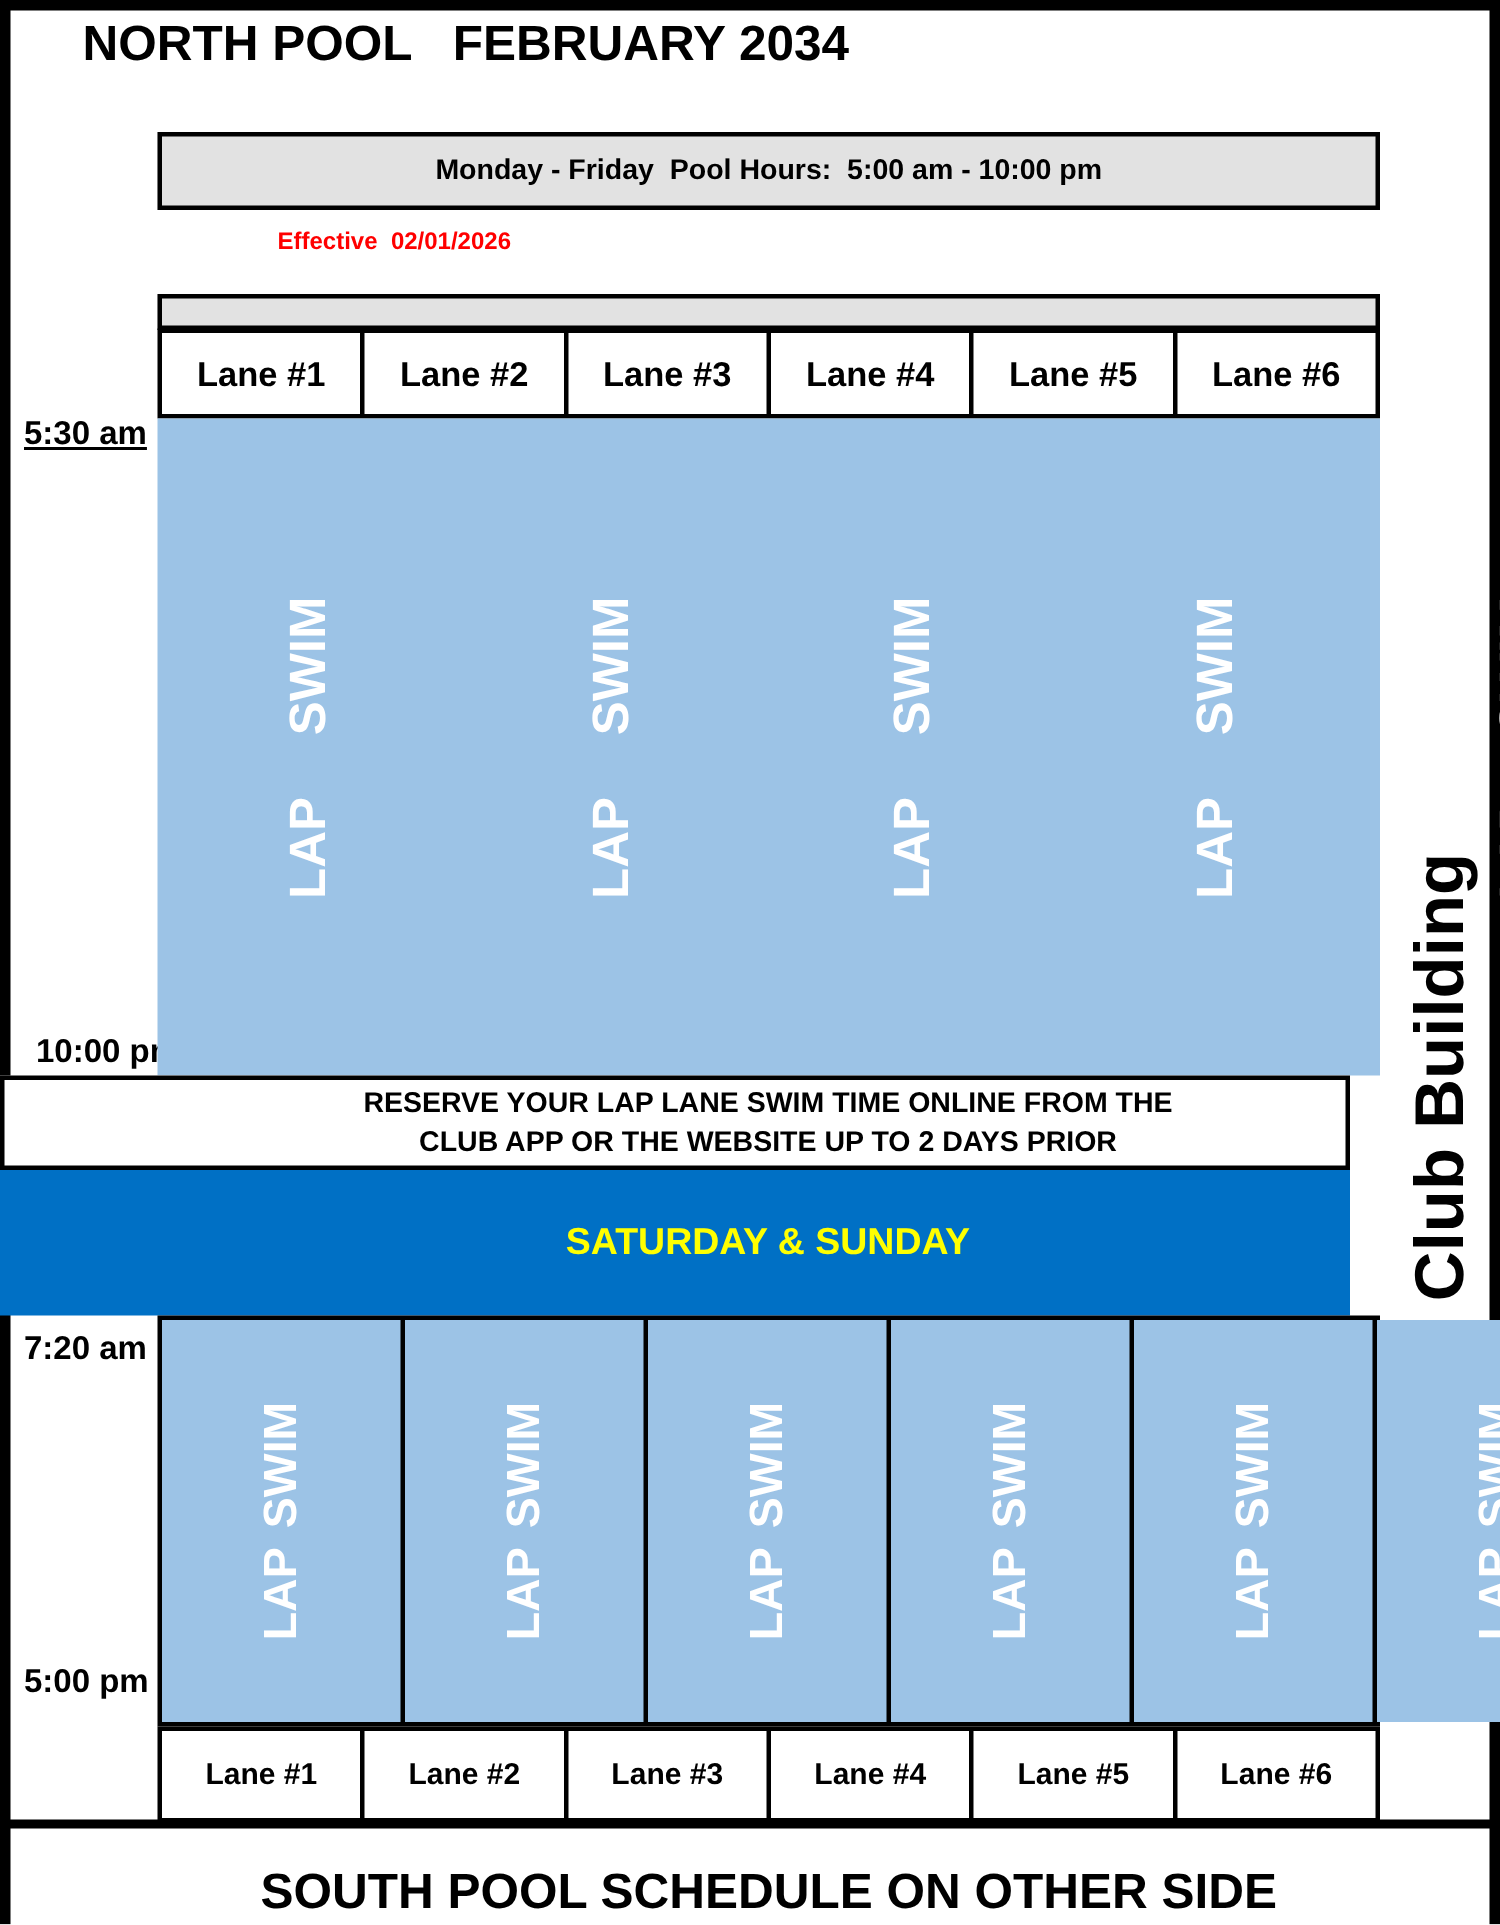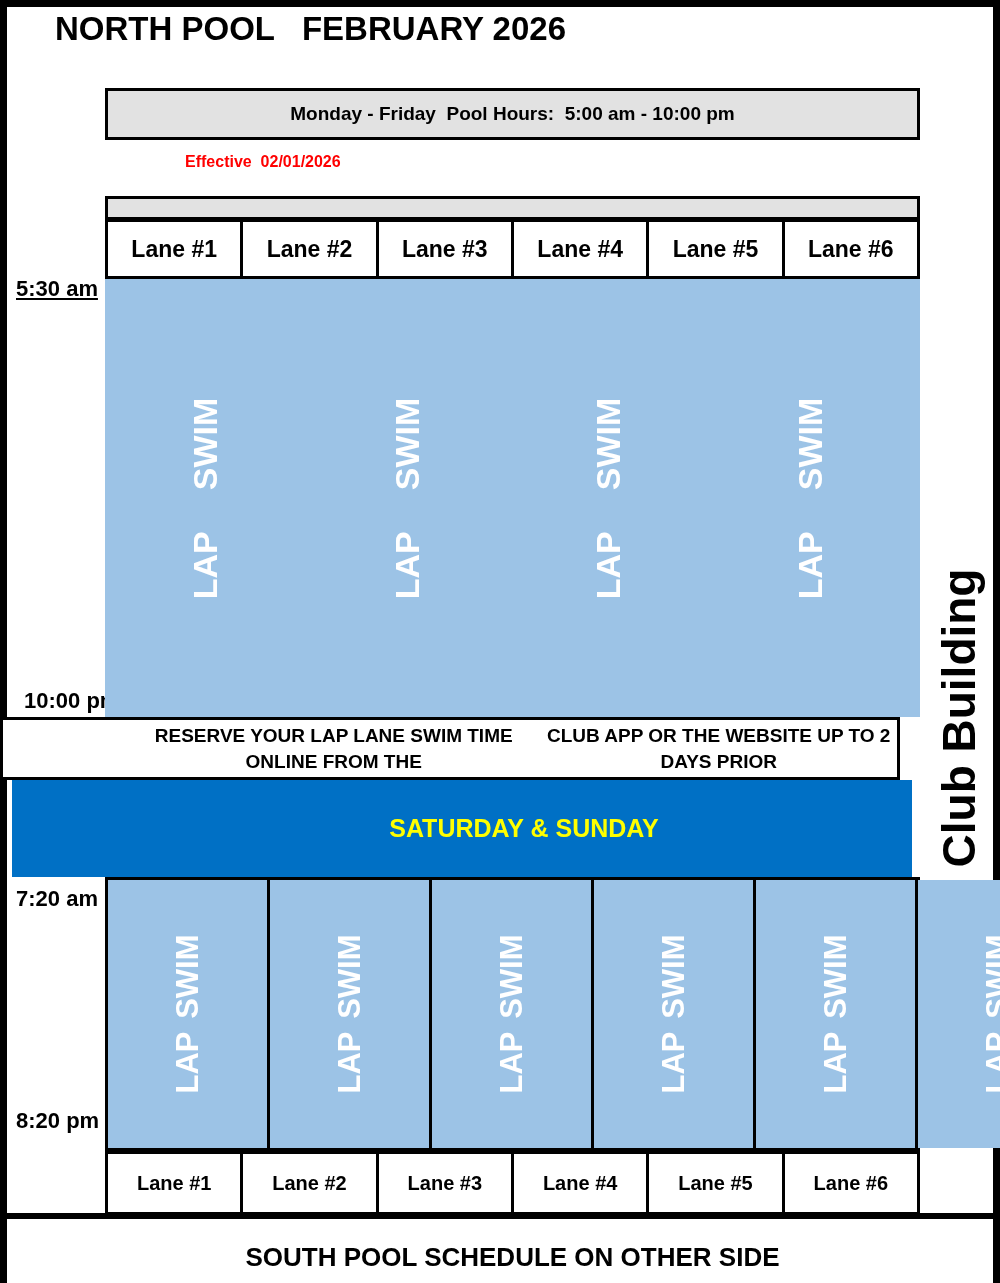"NORTH POOL FEBRUARY 2026" div.abs { text: 2026 -> 2034 }
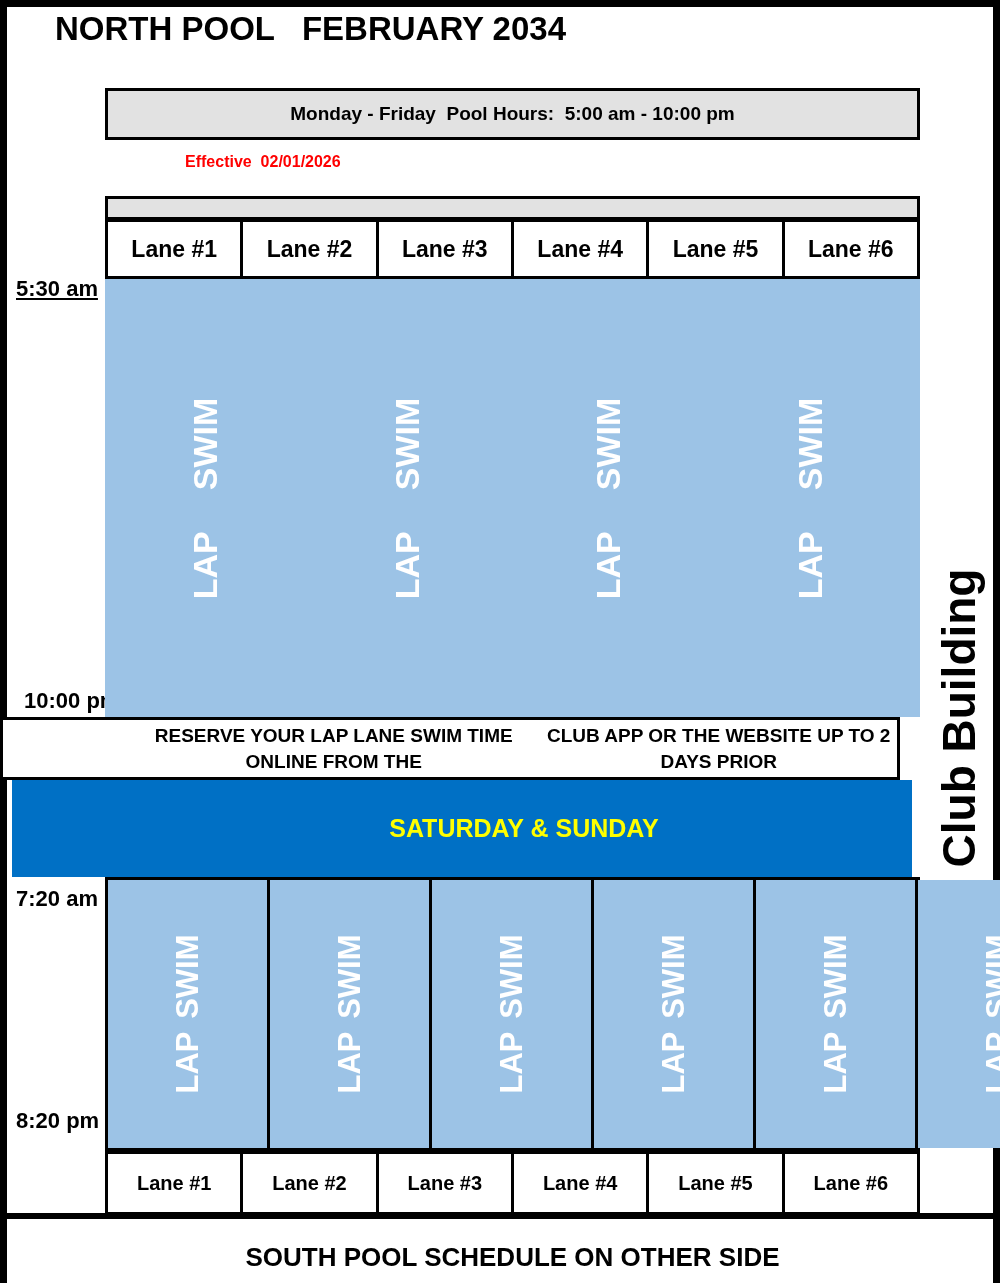"RESERVE YOUR LAP LANE SWIM" .reserve-banner { flex-direction: none -> column }
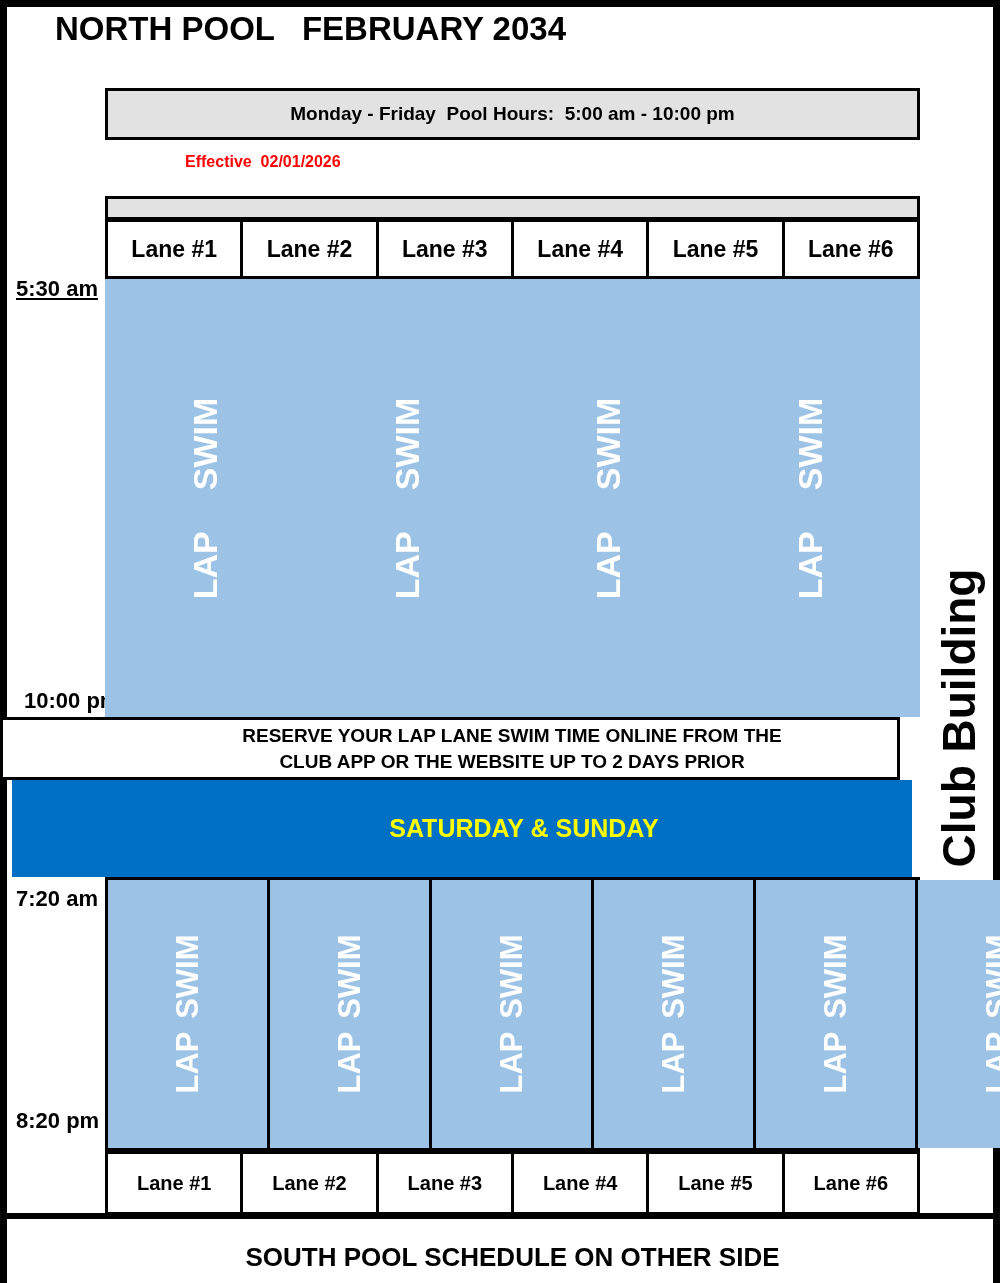"SATURDAY & SUNDAY" .weekend-banner { margin-left: 12px -> none }
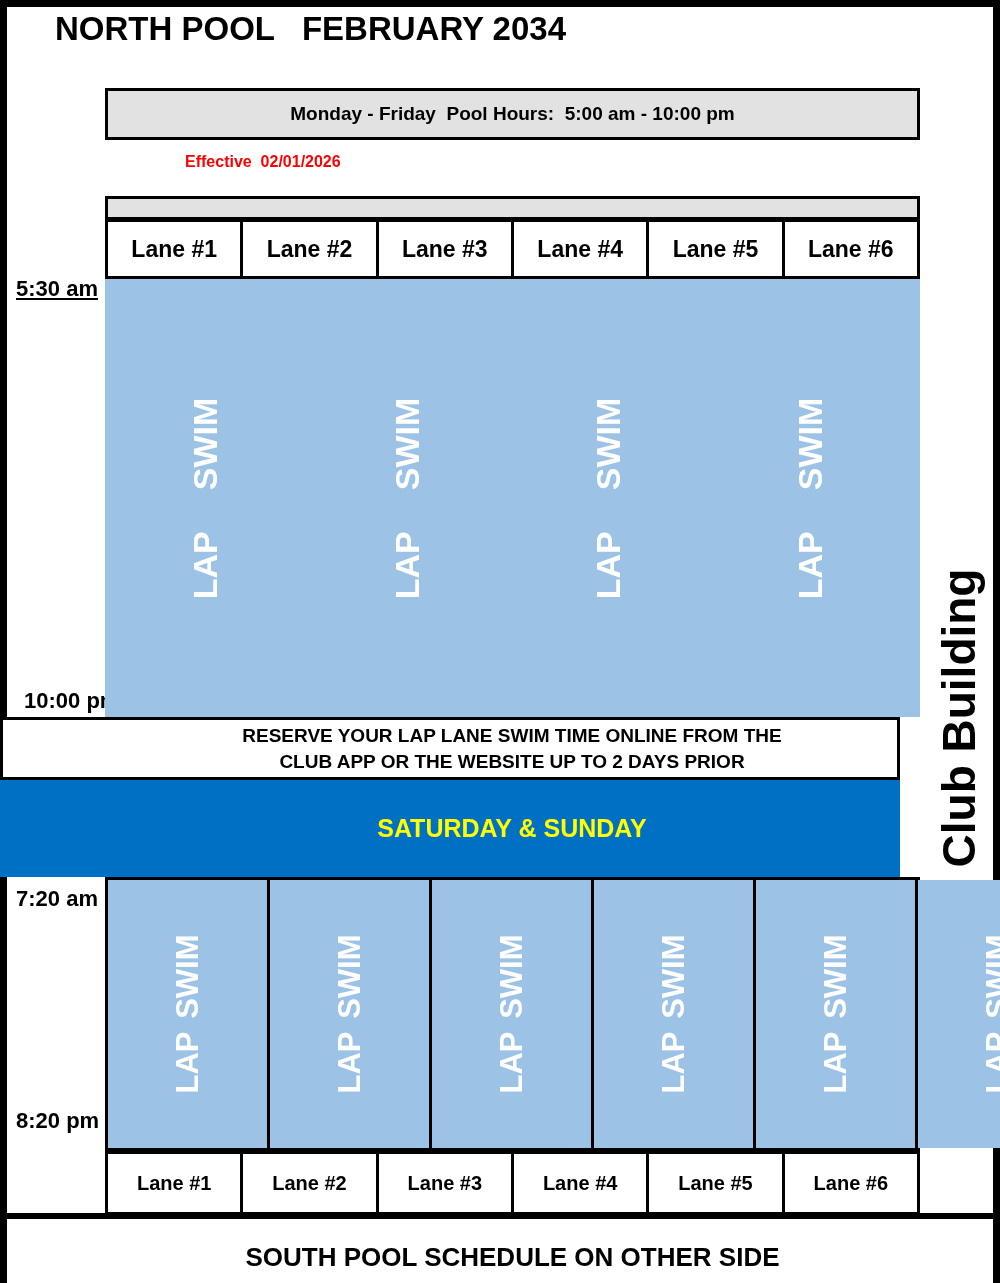"8:20 pm" div.abs { text: 8:20 -> 5:00 }
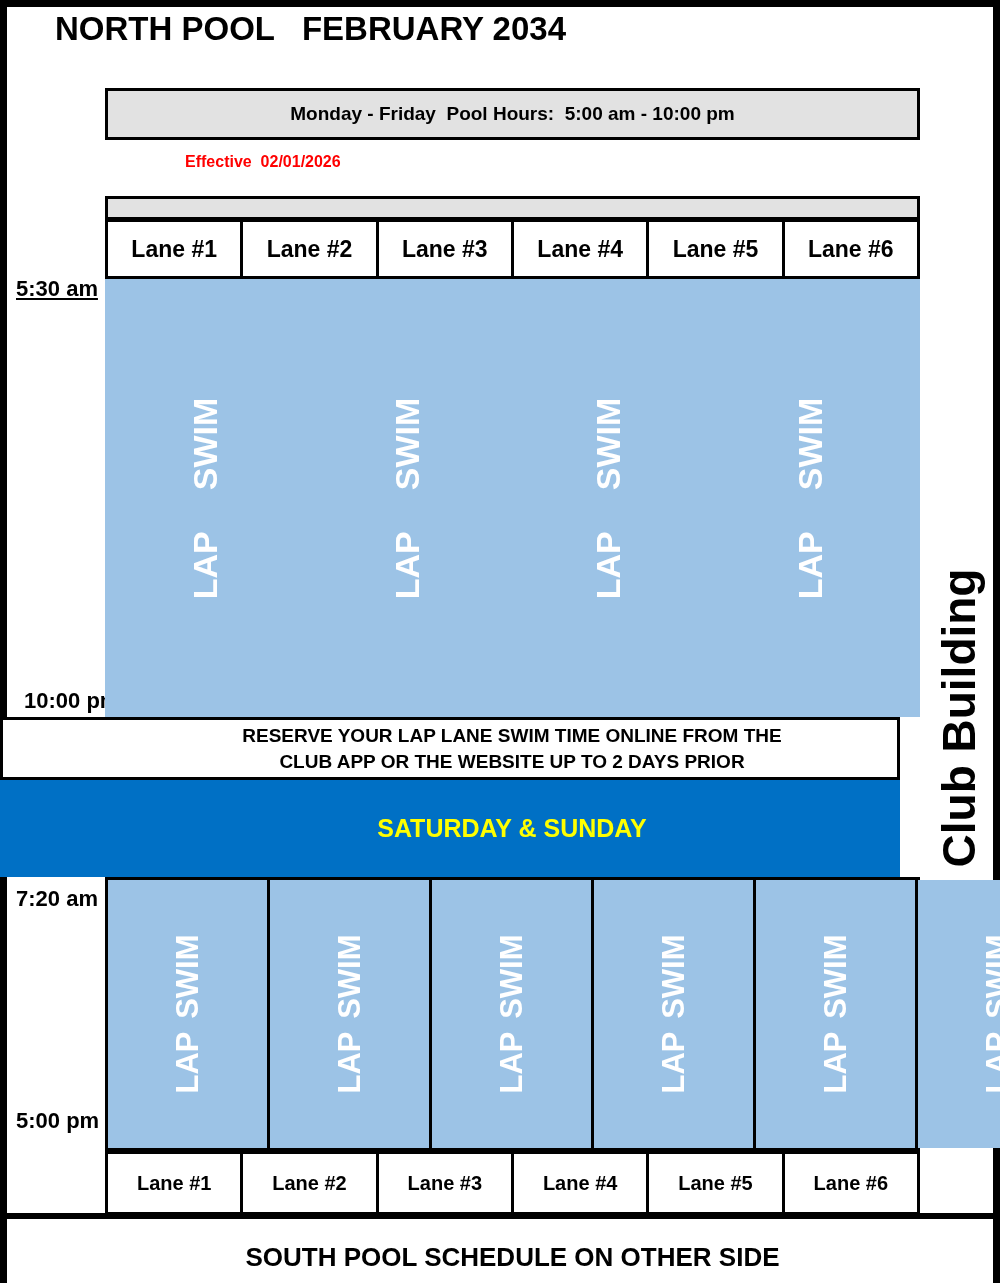"SOUTH POOL SCHEDULE ON OTHER" .footer-note { font-size: 26px -> 33px }
